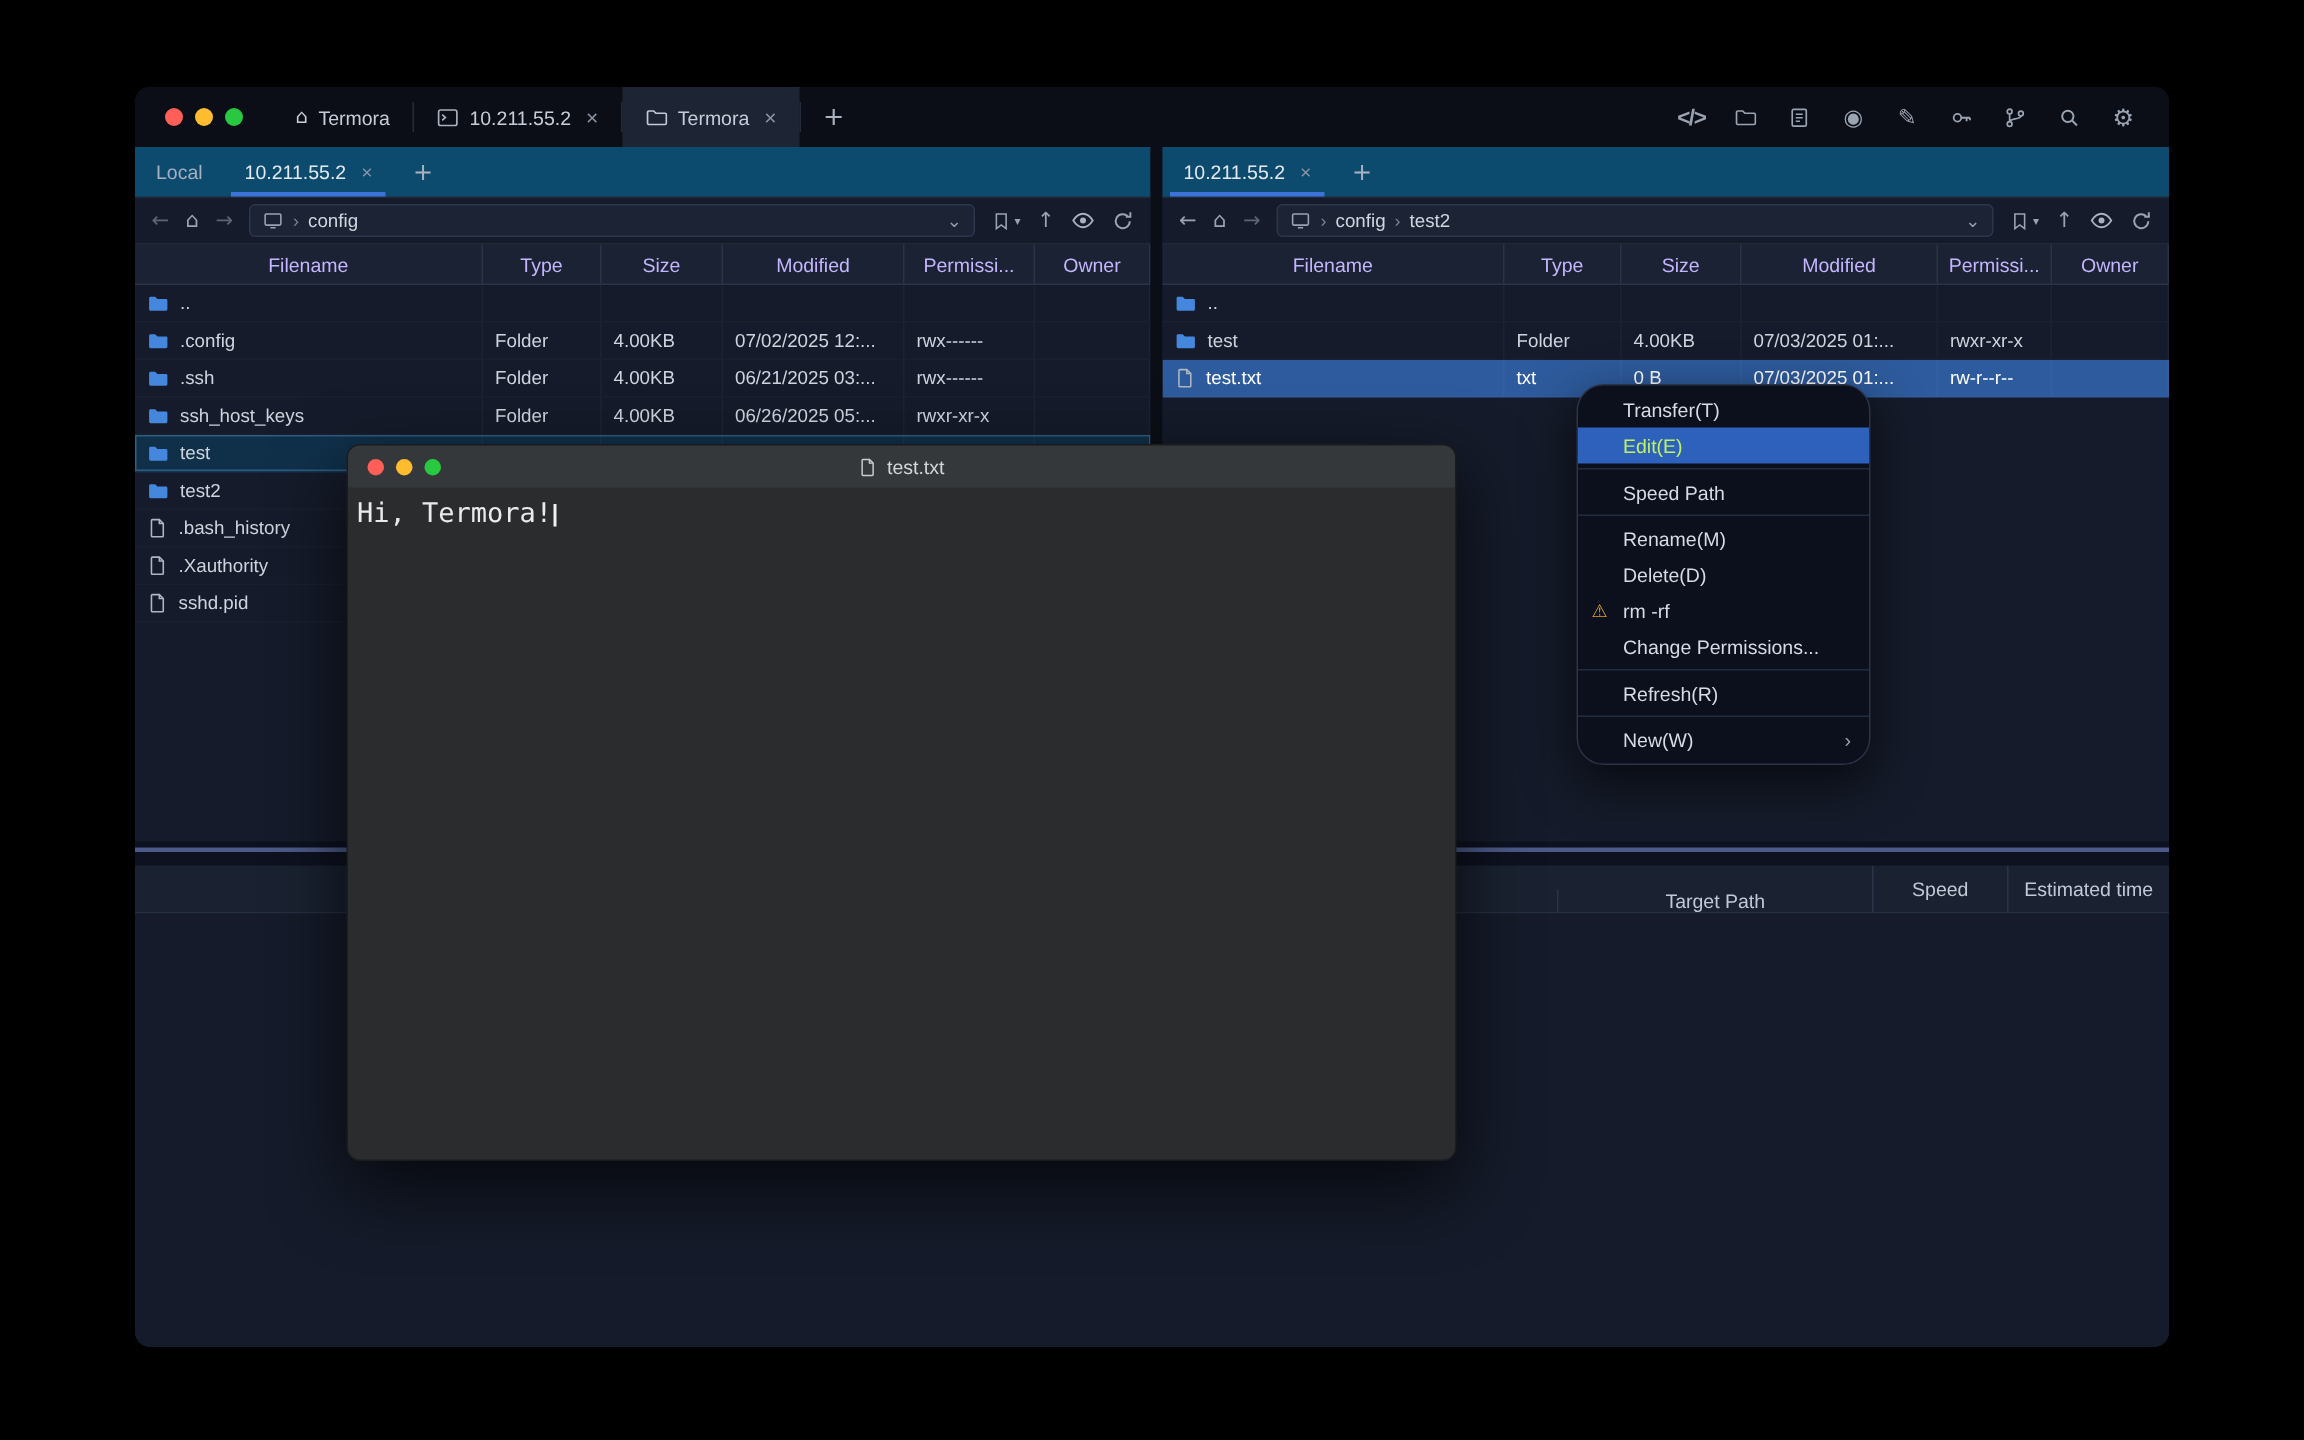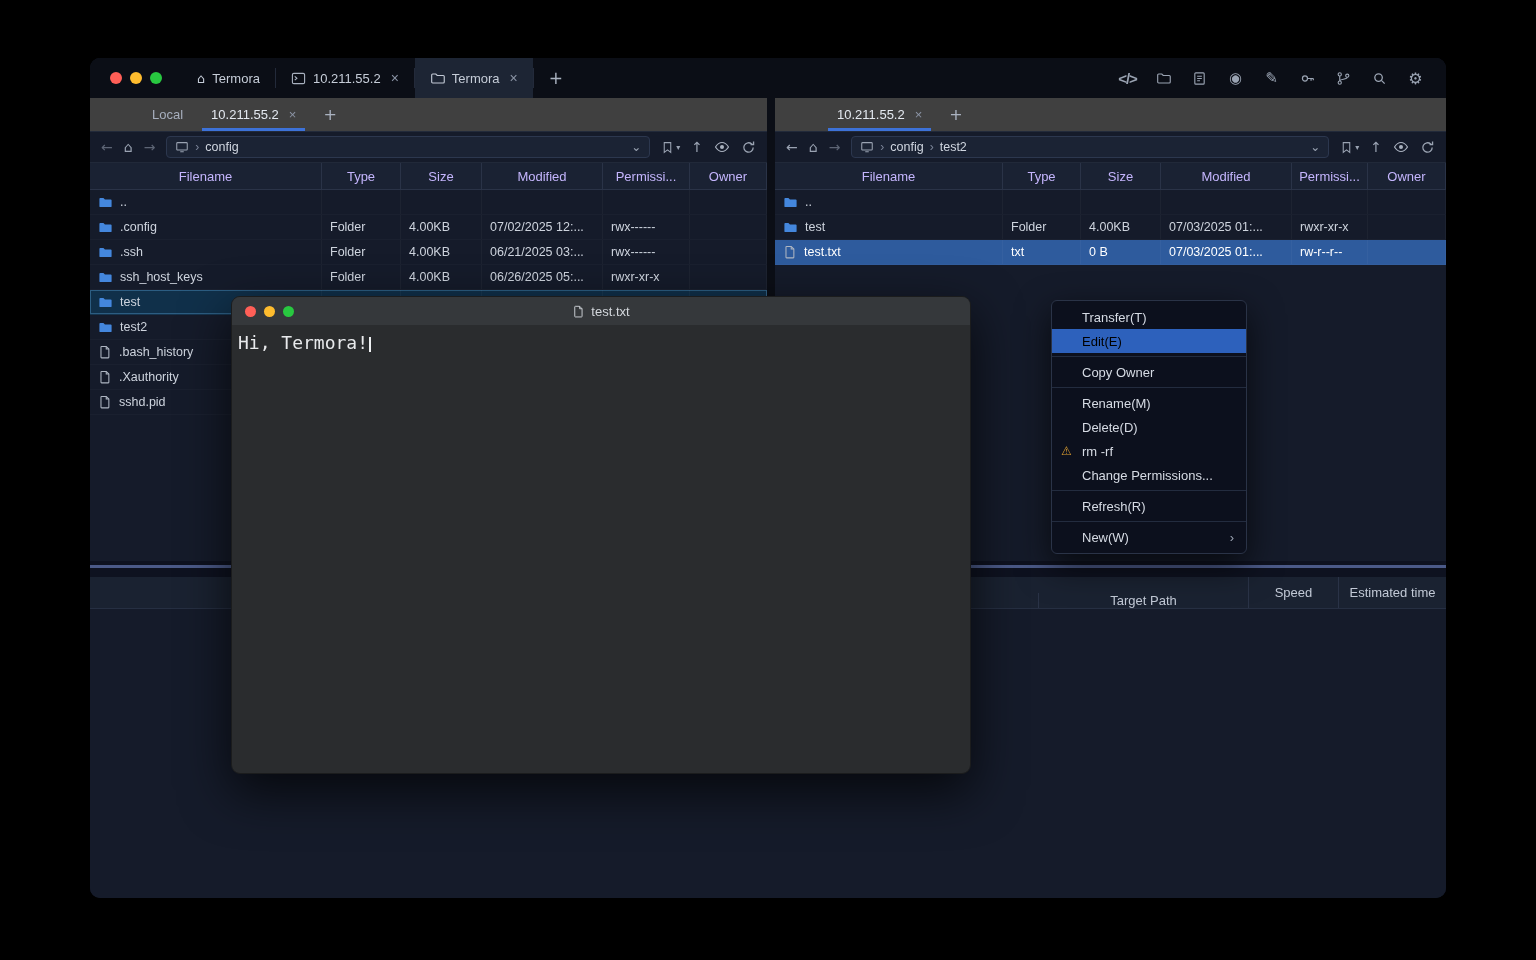"Local" .ptabs { background: #404040 -> #0c4a6e; padding-left: 48px -> none }
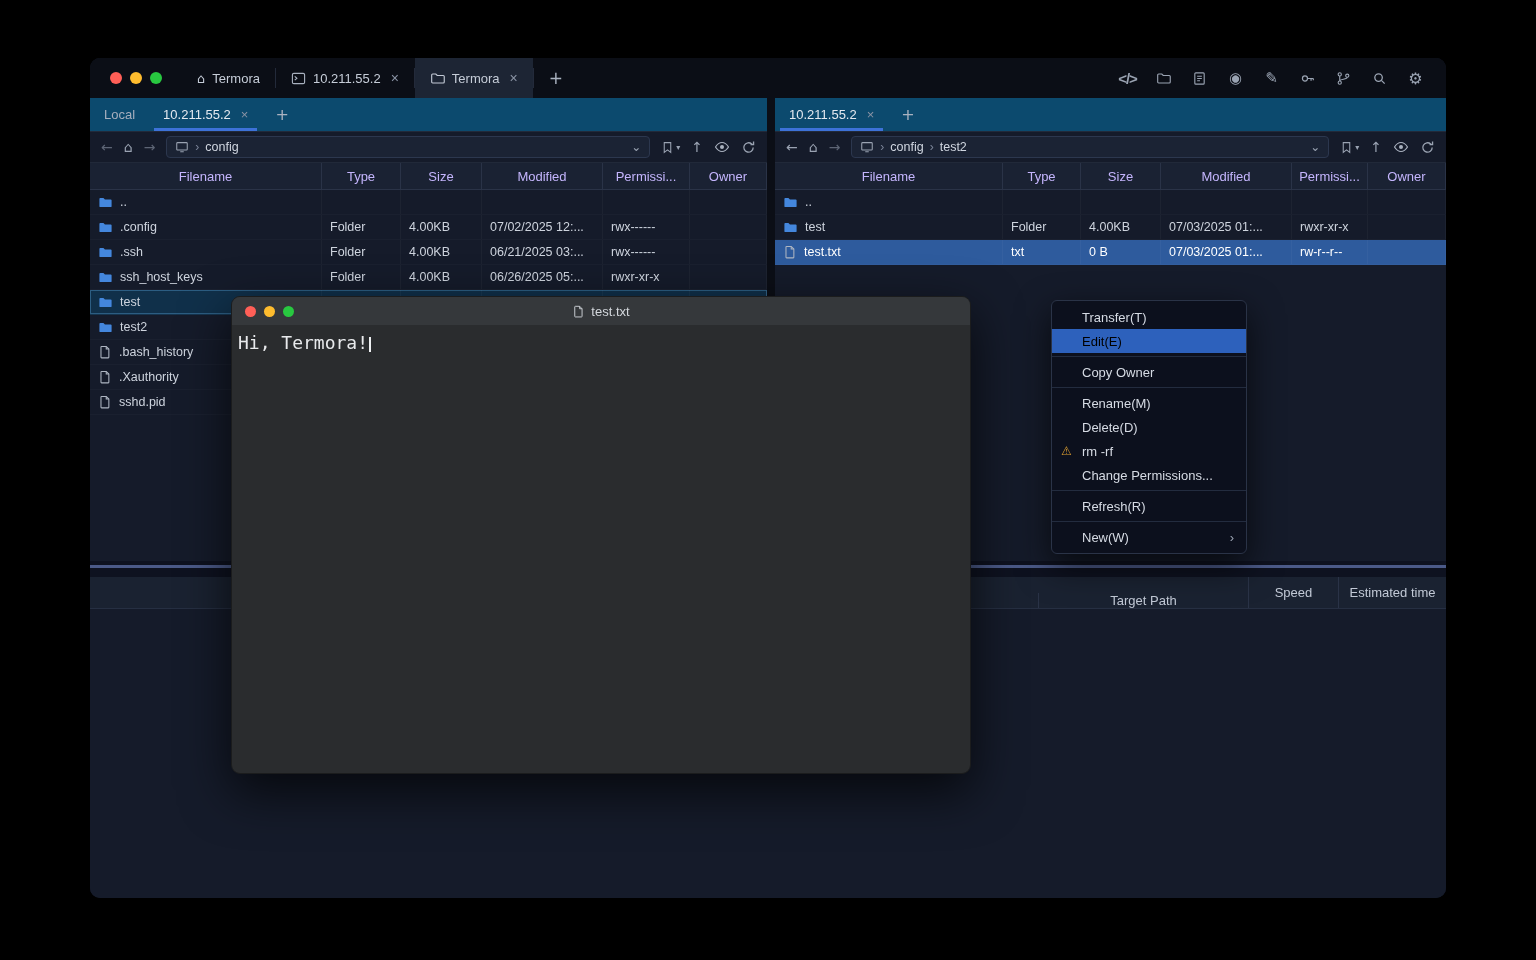"Transfer(T)" .cmenu { border-radius: 6px -> 18px; margin-top: 44px -> none }
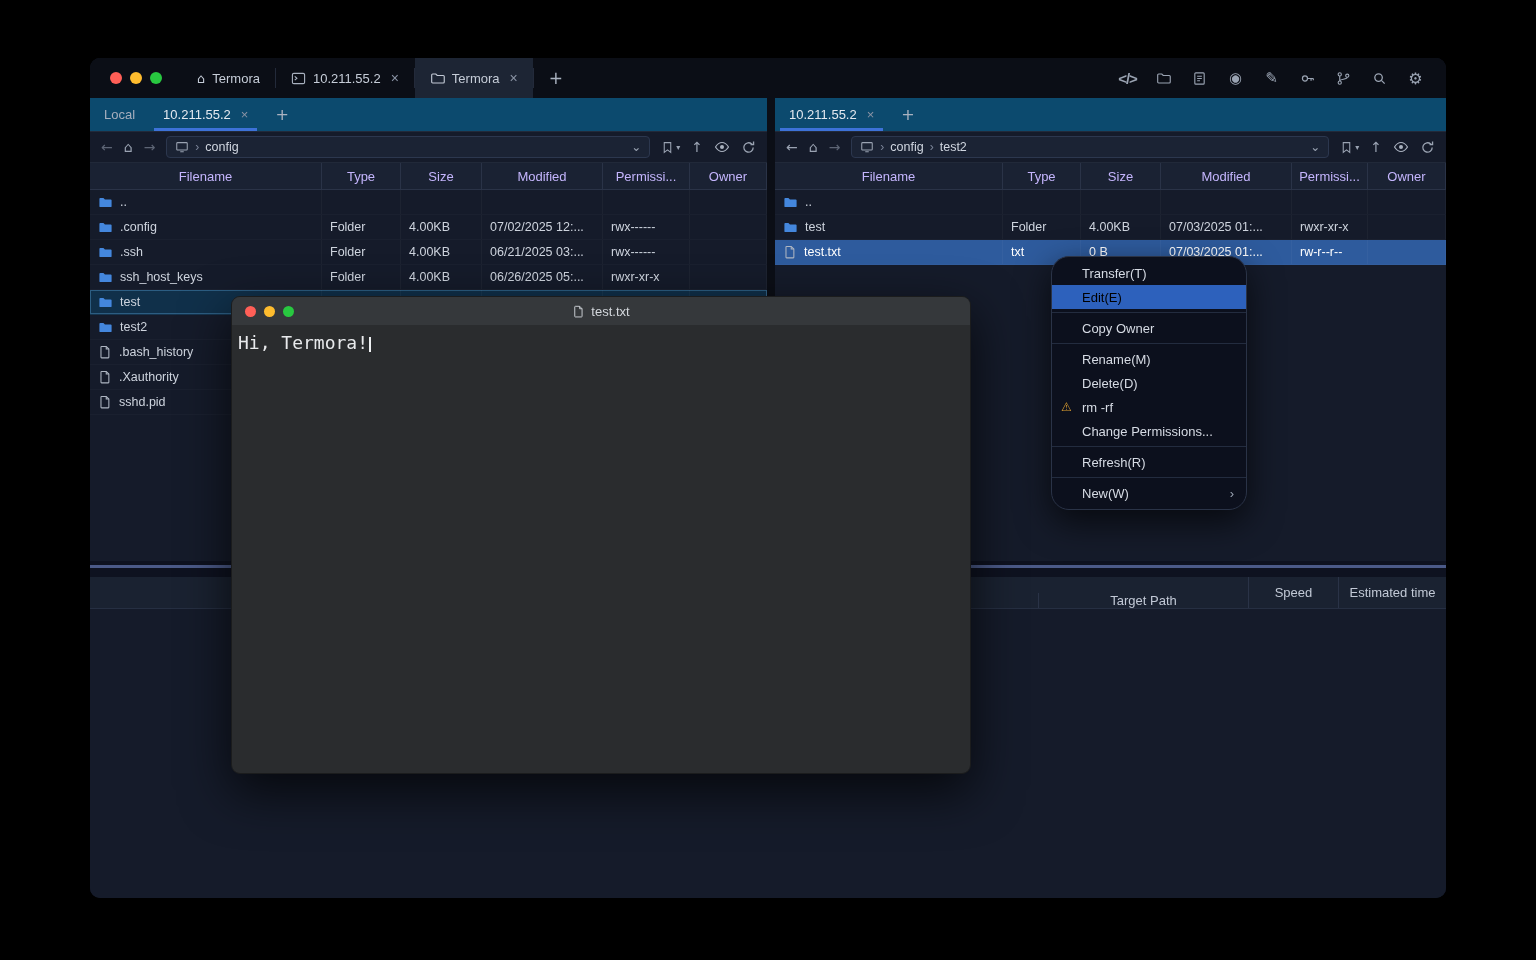"Edit(E)" .mi.hl { color: #000000 -> #bef264 }
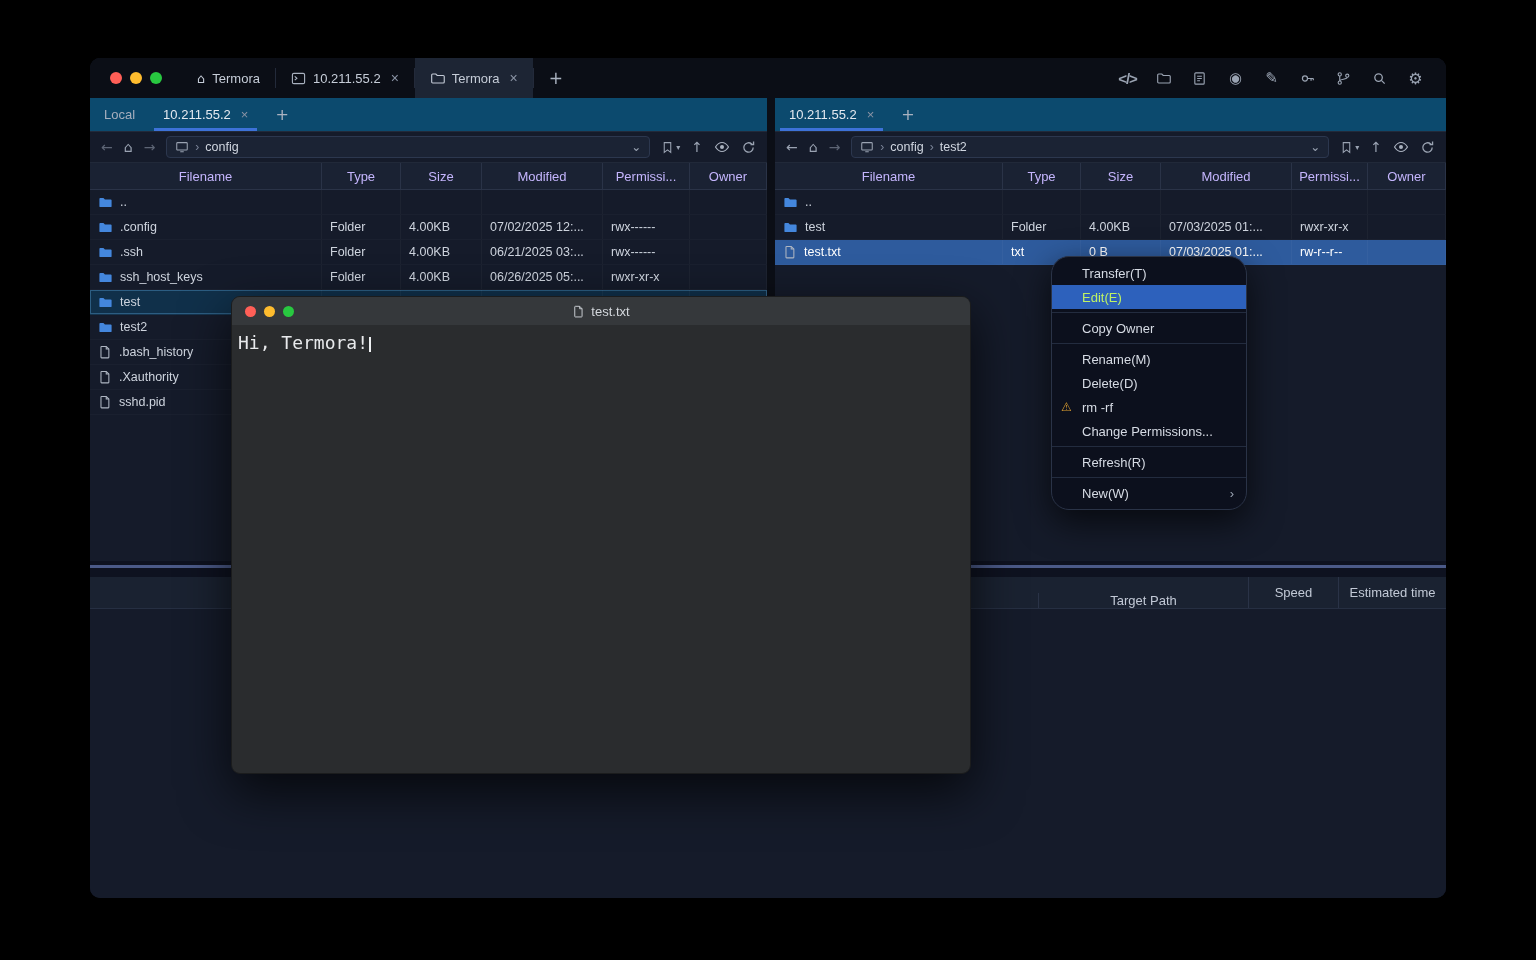"Copy Owner" div.mi { text: Copy Owner -> Speed Path }
